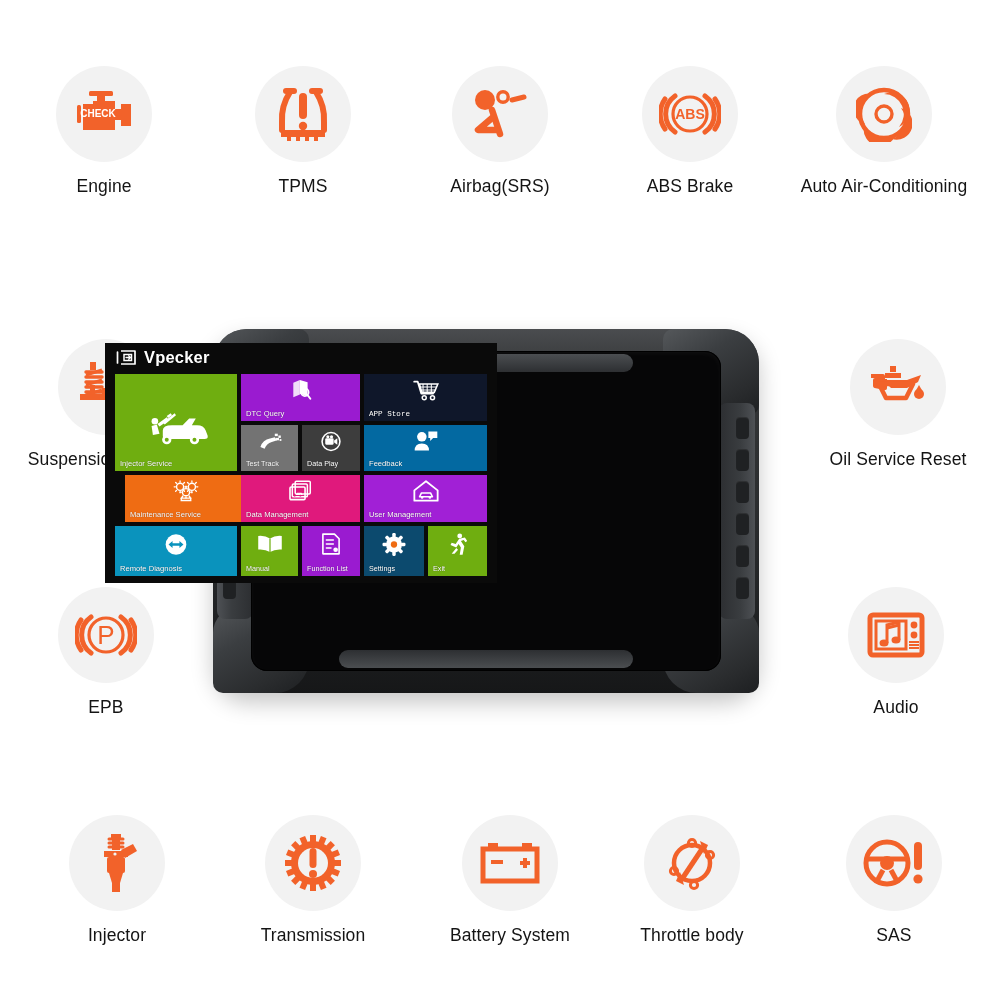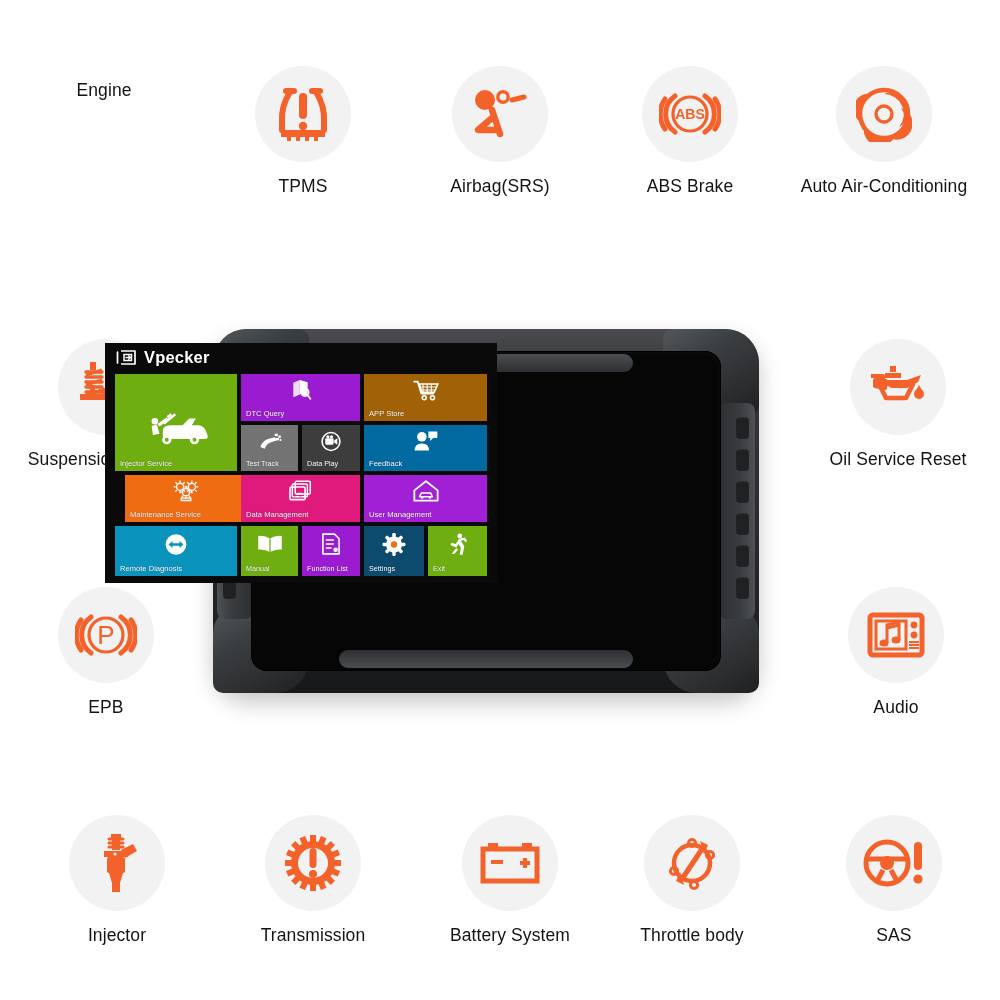"CHECK" div.feat-circle { html: none -> <div> <svg> <rect></rect> <rect></rect> <path></path> <rect></rect> <text>CHECK</text> </svg> </div> }
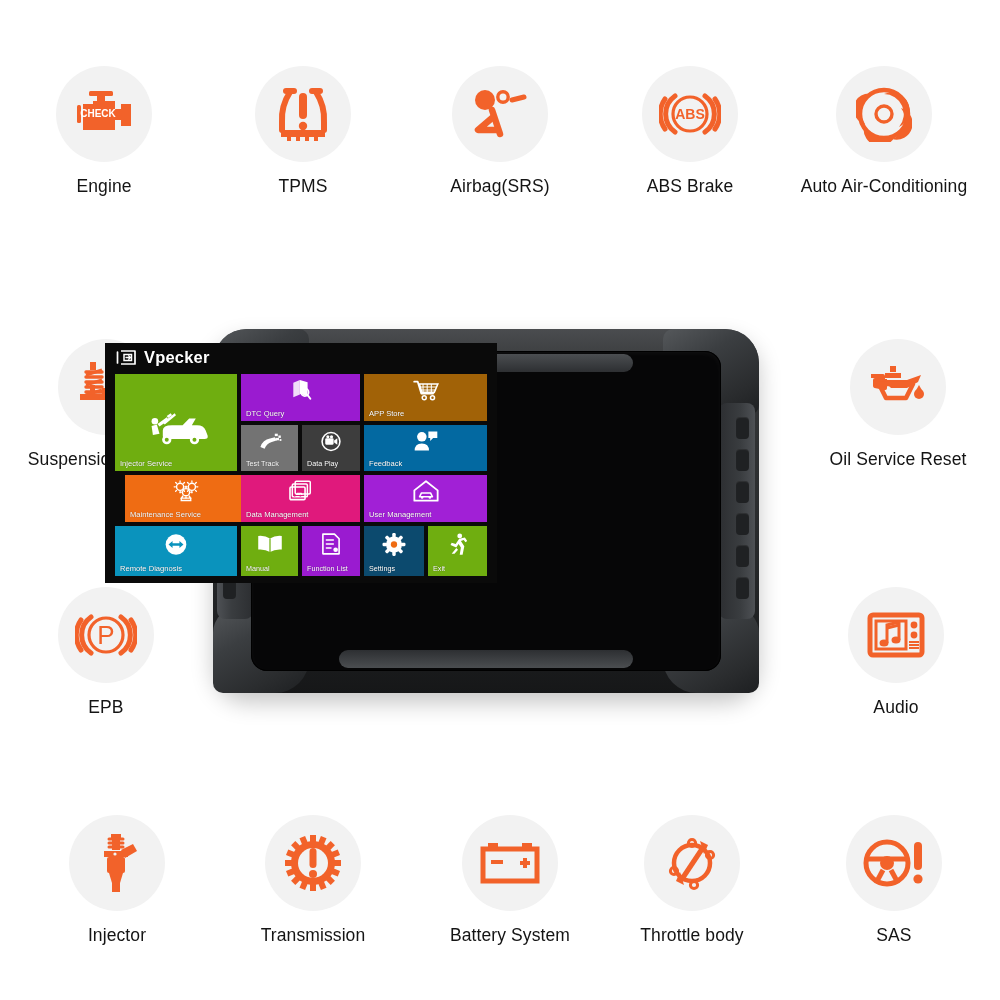"APP Store" div.tile { background: #a16207 -> #0f172a; font-family: none -> Liberation Mono, monospace }
